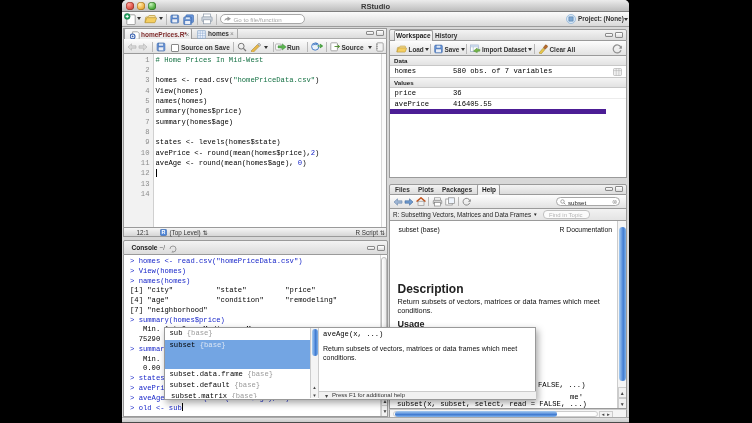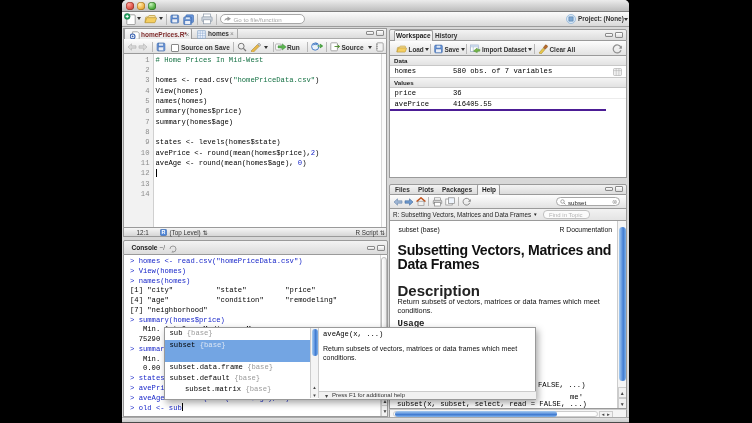"RStudio" div.abs { html: none -> <div>RStudio</div> }
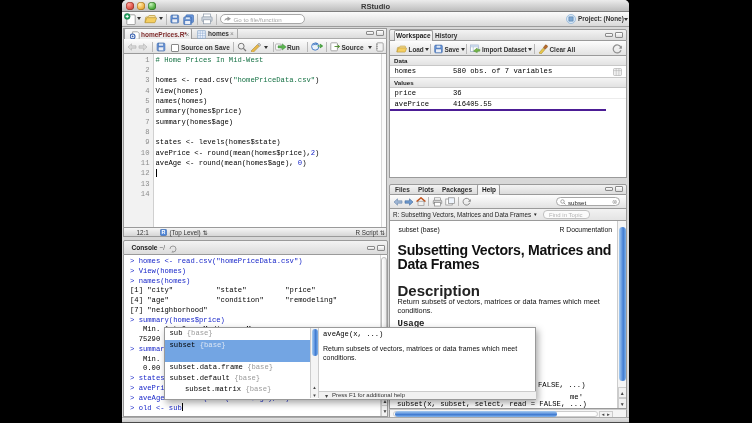"avePrice" div.abs { border-bottom: 2px solid #4c1d95 -> 5px solid #4c1d95 }
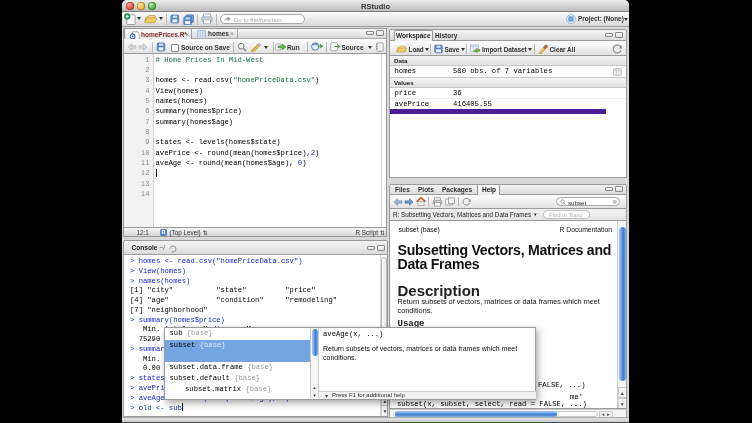"Subsetting Vectors, Matrices and" div.abs { html: <div>Subsetting Vectors, Matrices and<br>Data Frames</div> -> none }
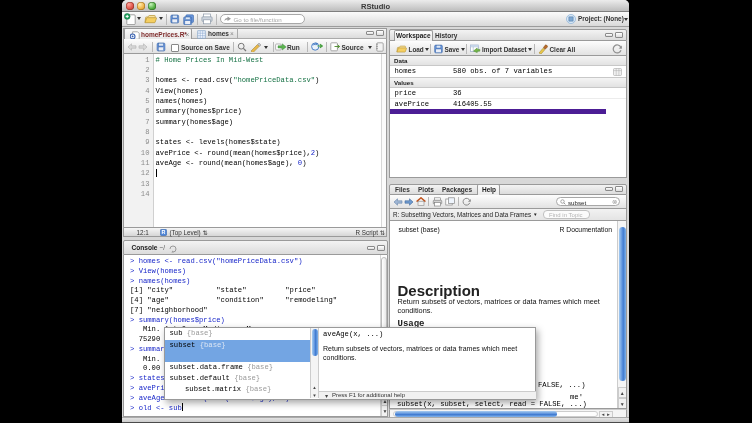"Description" div.abs { font-size: 15px -> 12px }
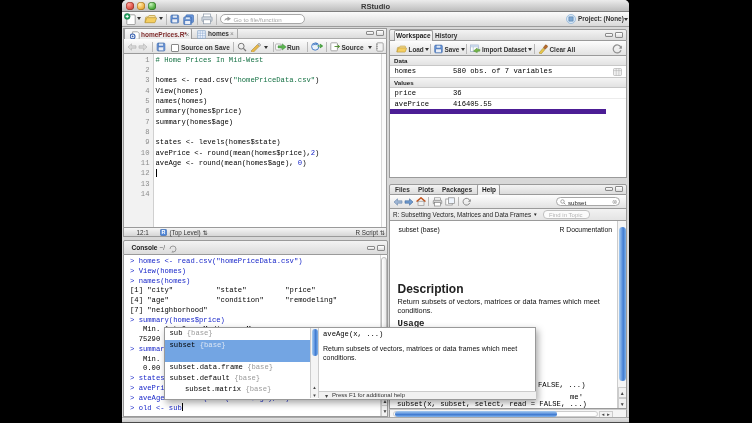"Usage" div.abs { font-family: Liberation Mono, monospace -> none }
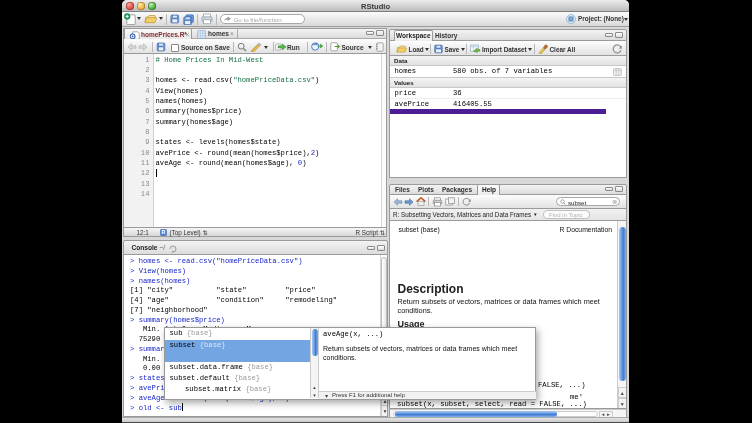"subset {base}" div { height: 22px -> 29px }
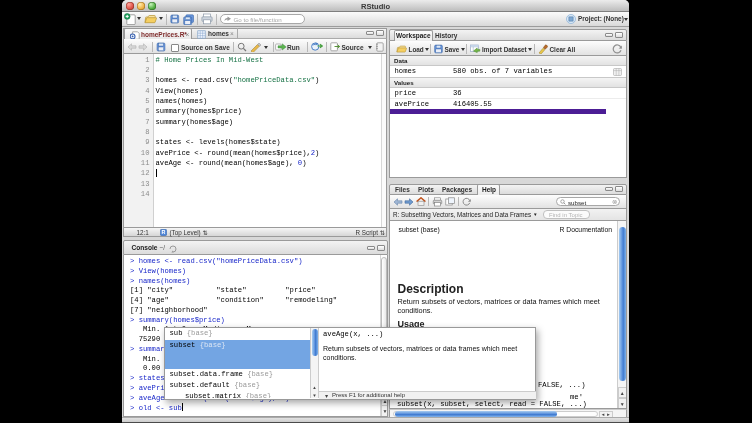"subset.matrix {base}" div { padding-left: 20px -> 6px }
